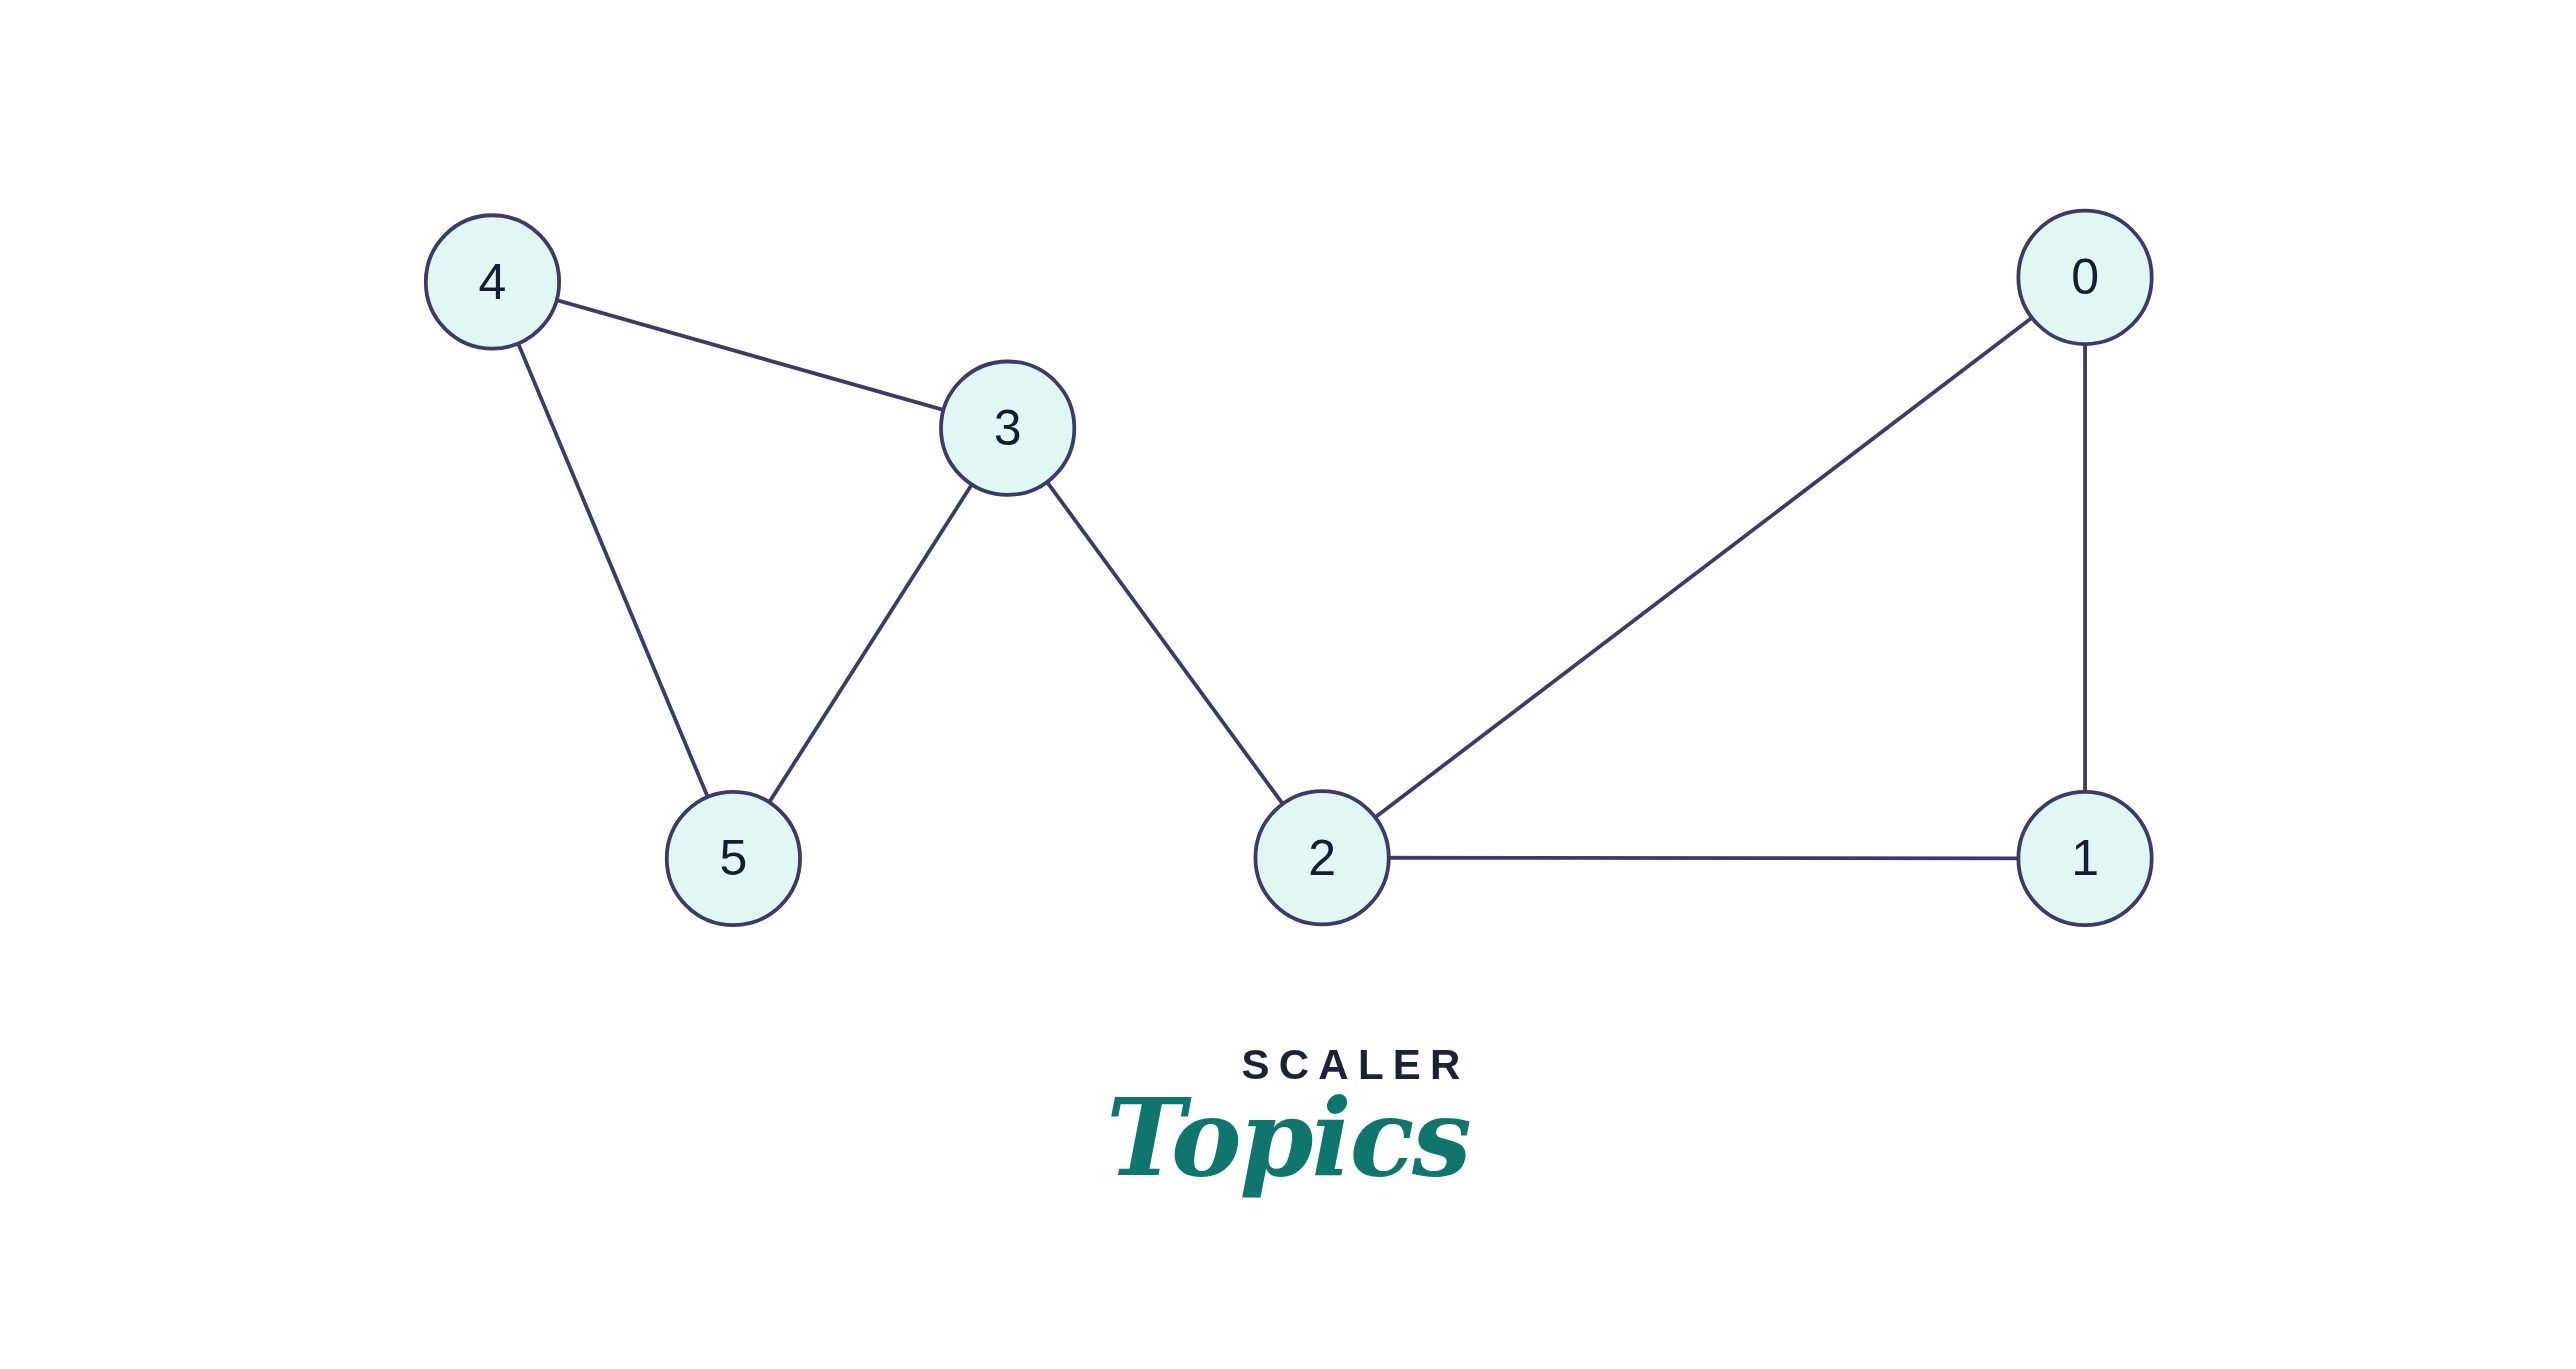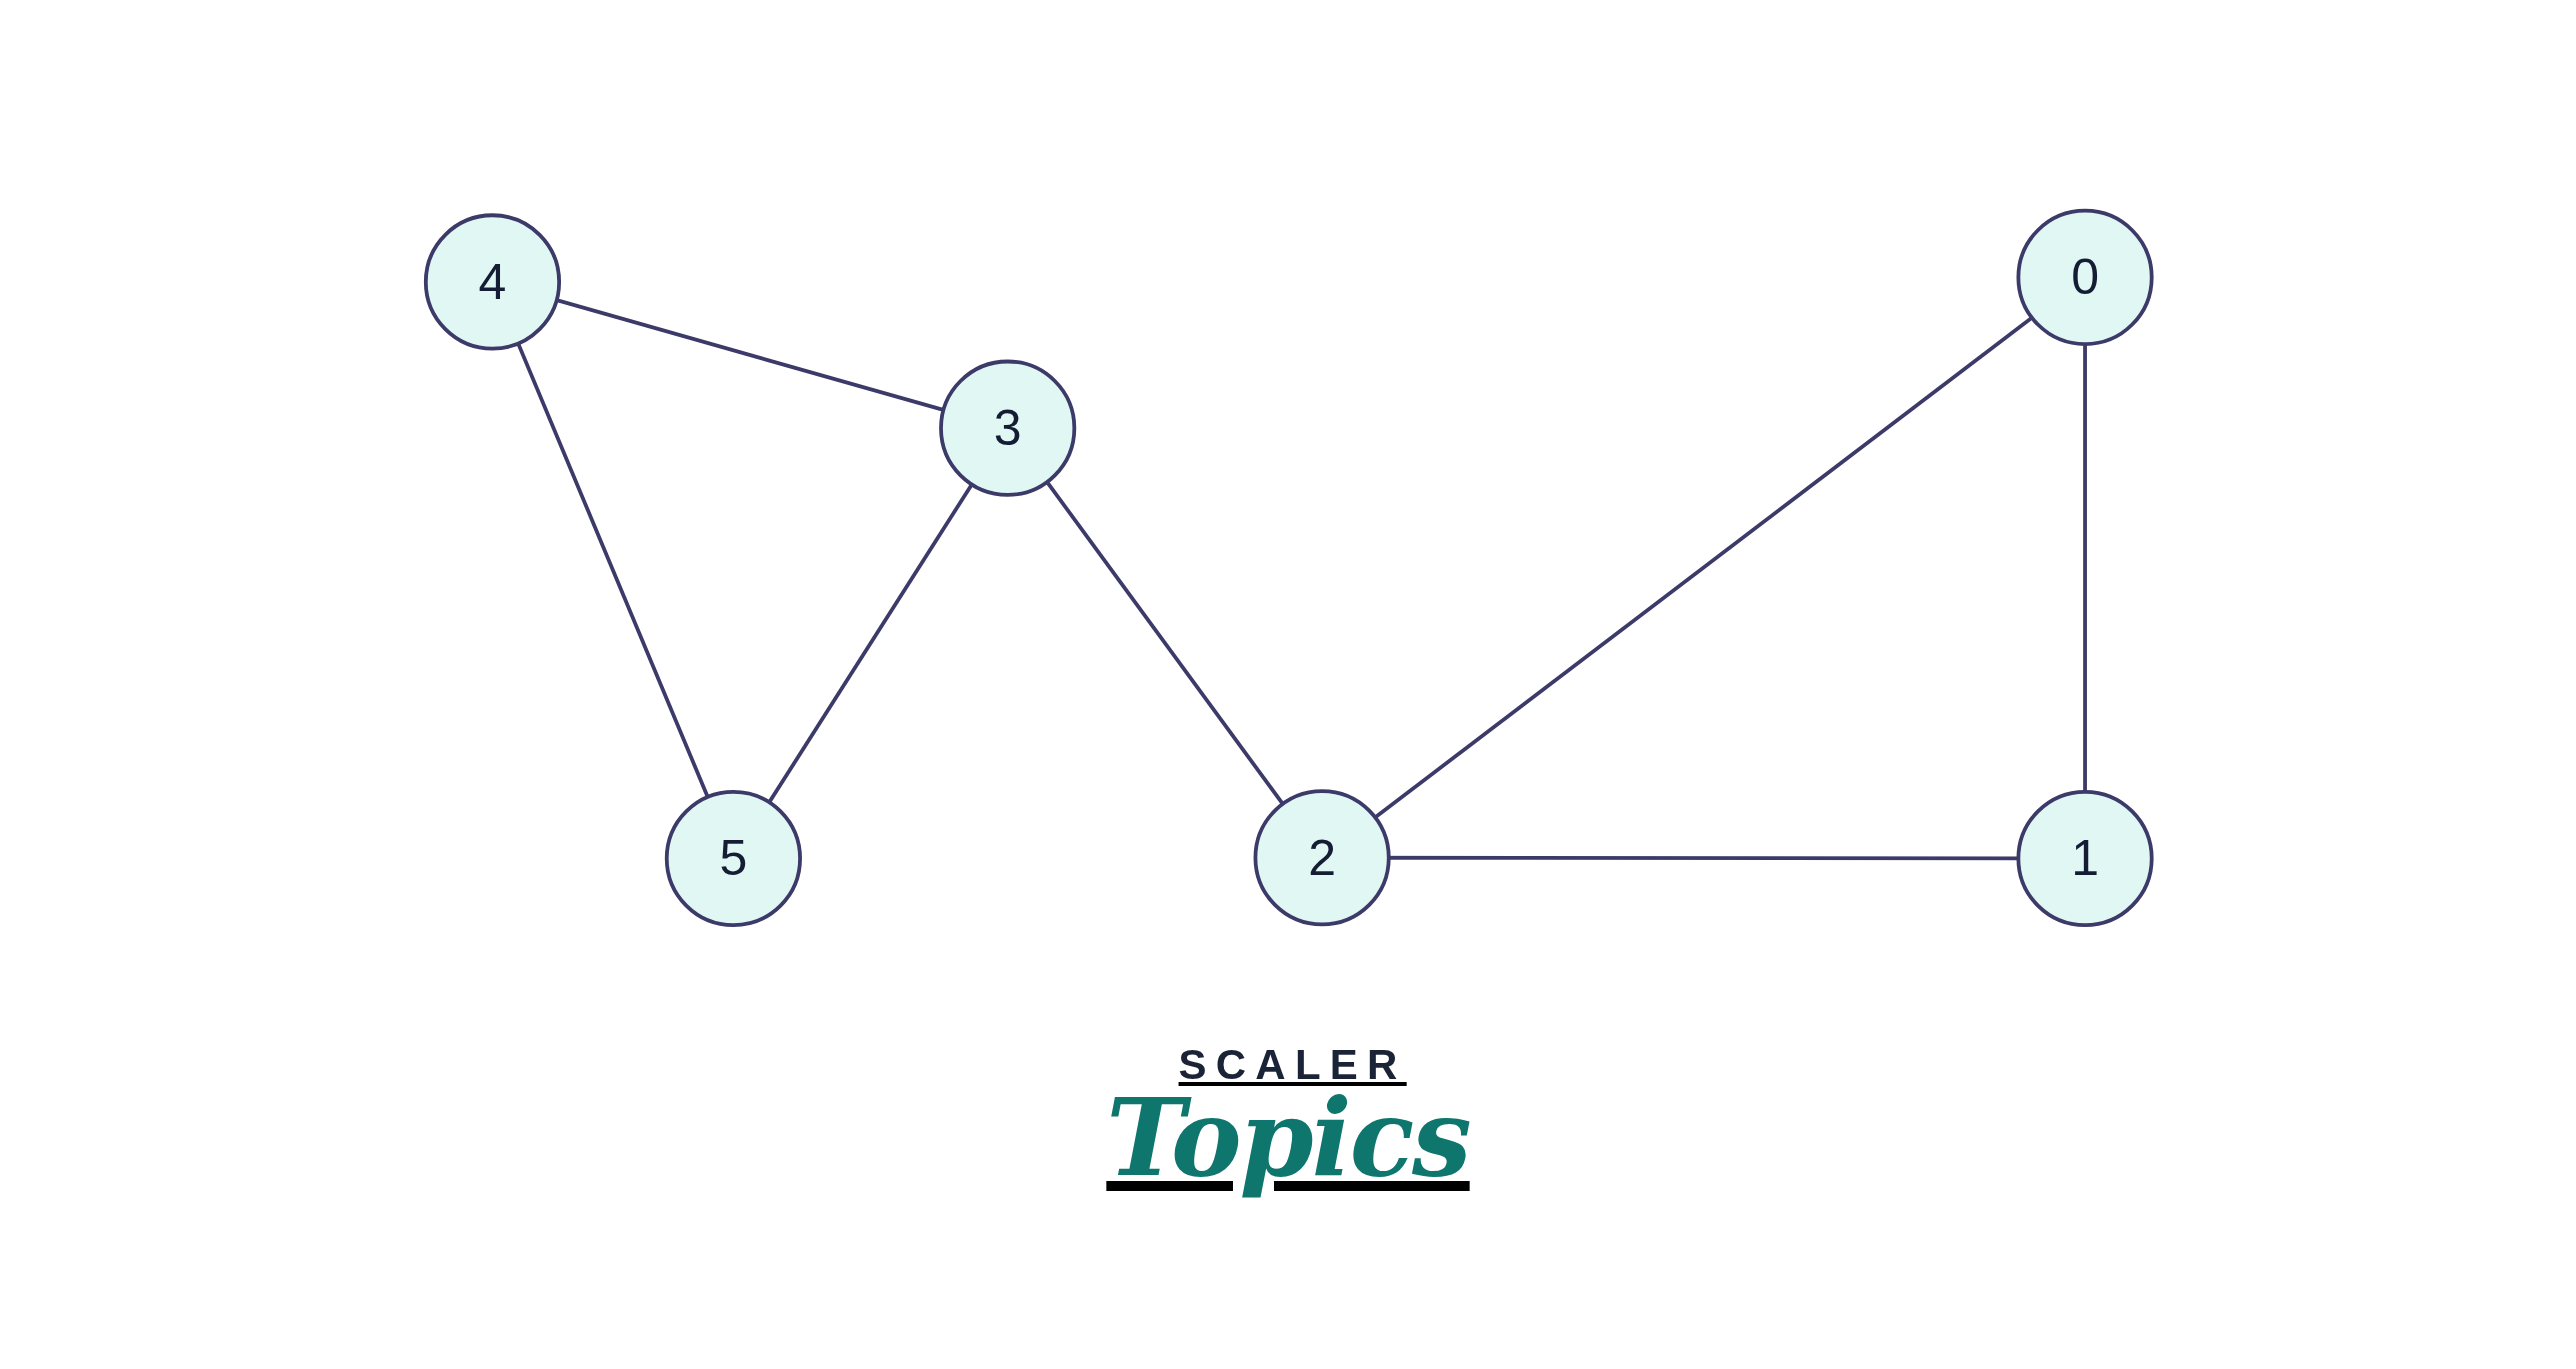"SCALER" .logo { text-align: center -> right; text-decoration: underline -> none }
